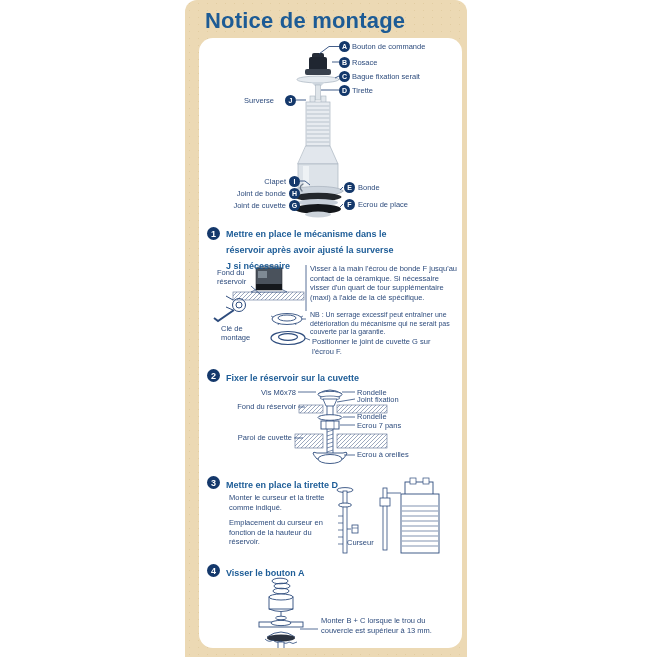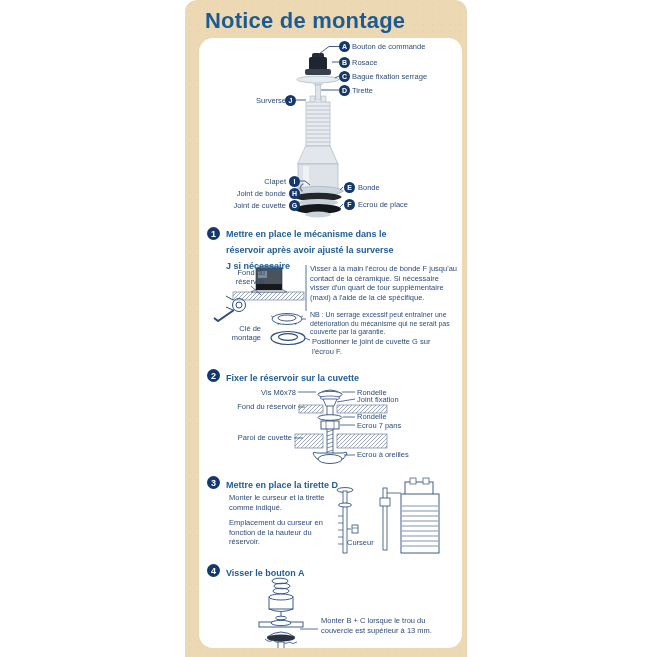"Bouton de commande" .plabel { text-align: right -> none }
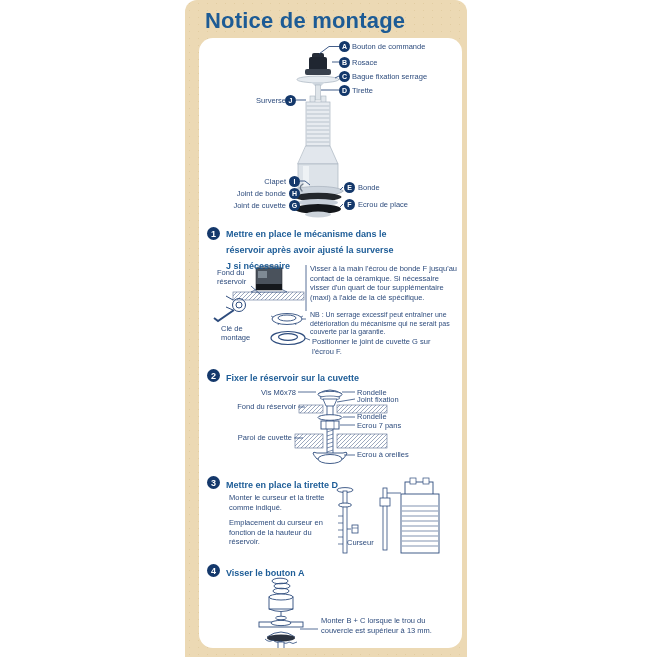"Bague fixation serrage" div.plabel { text: serrage -> serait }
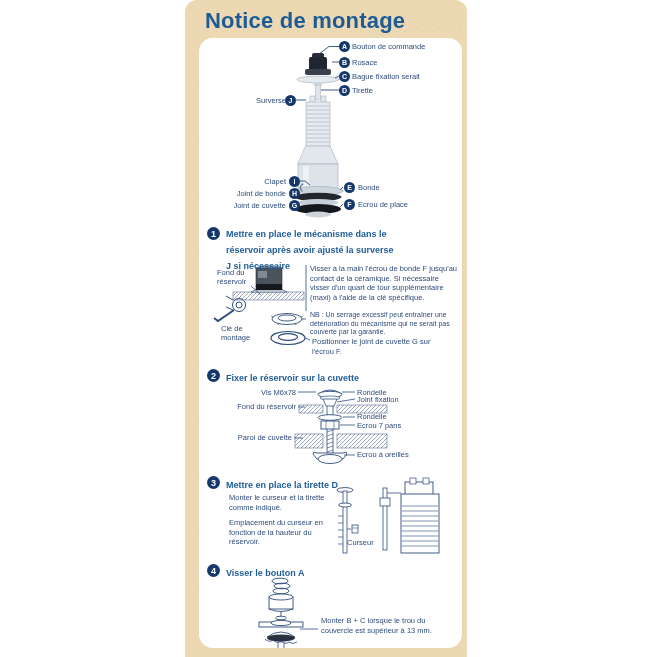"Surverse" div.plabel { right: 176px -> 188px }
